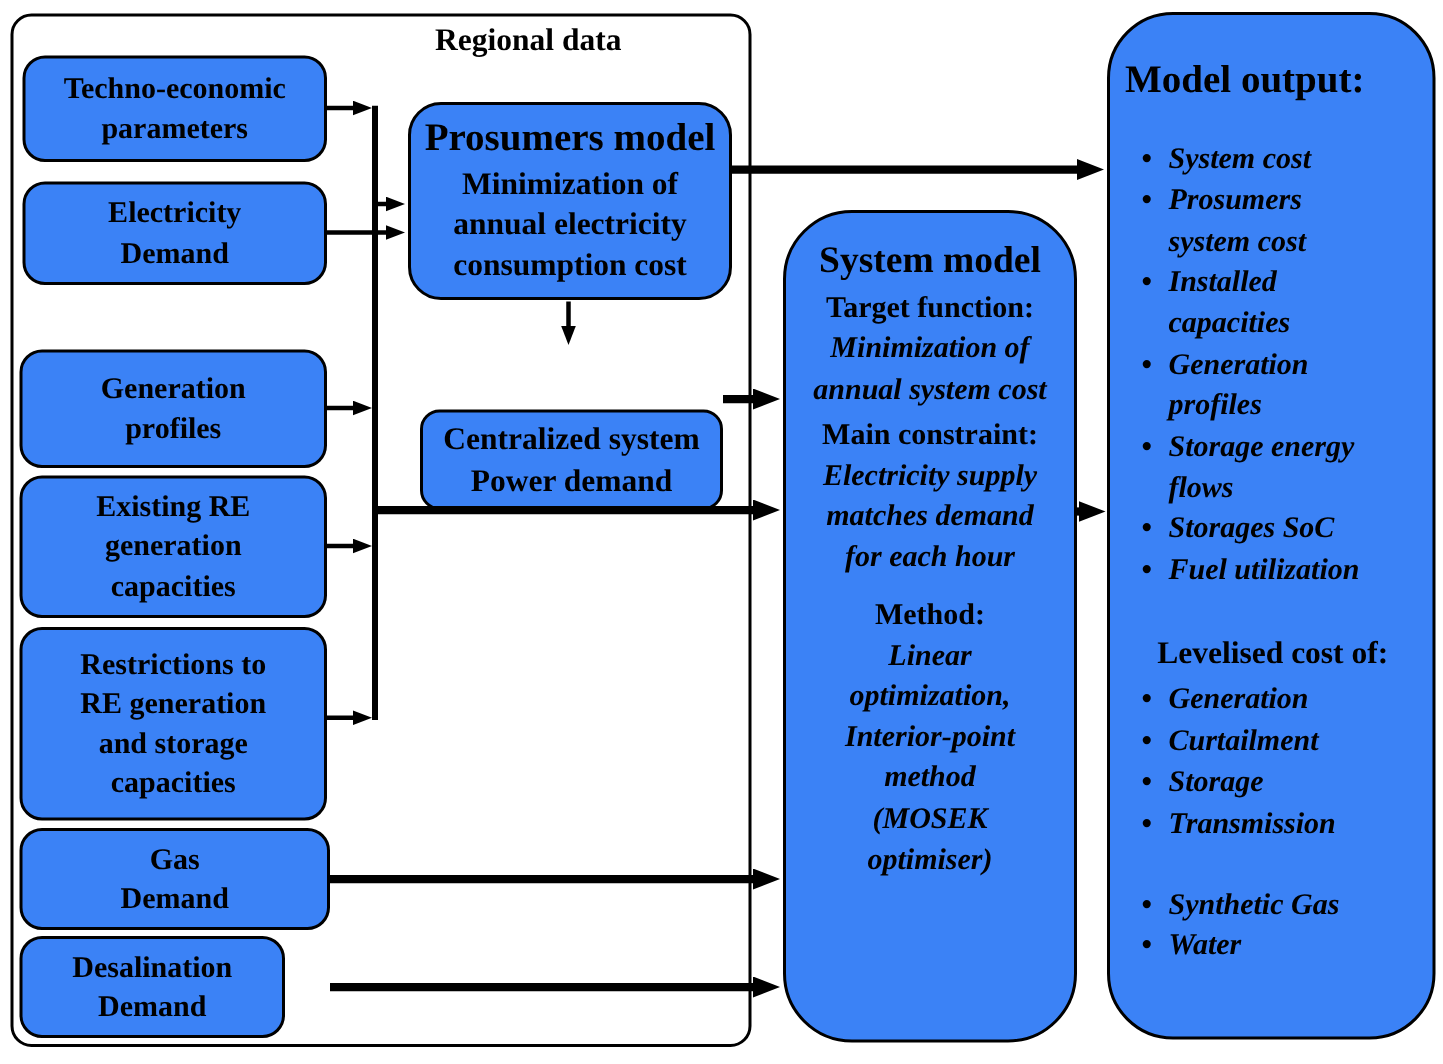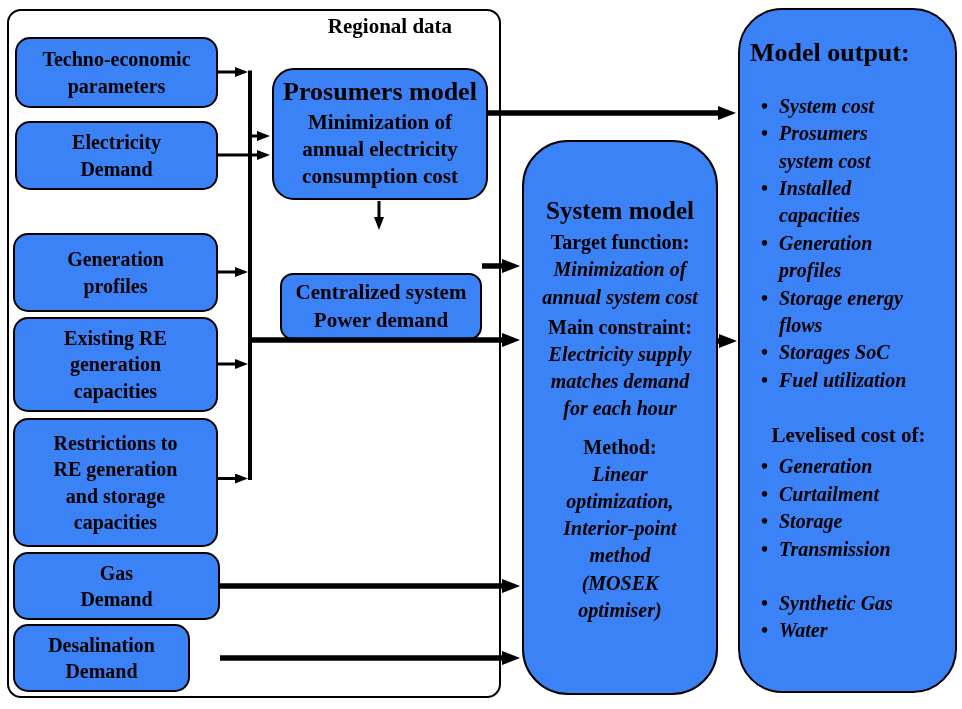"Regional data" #regional-label { text-align: center -> left }
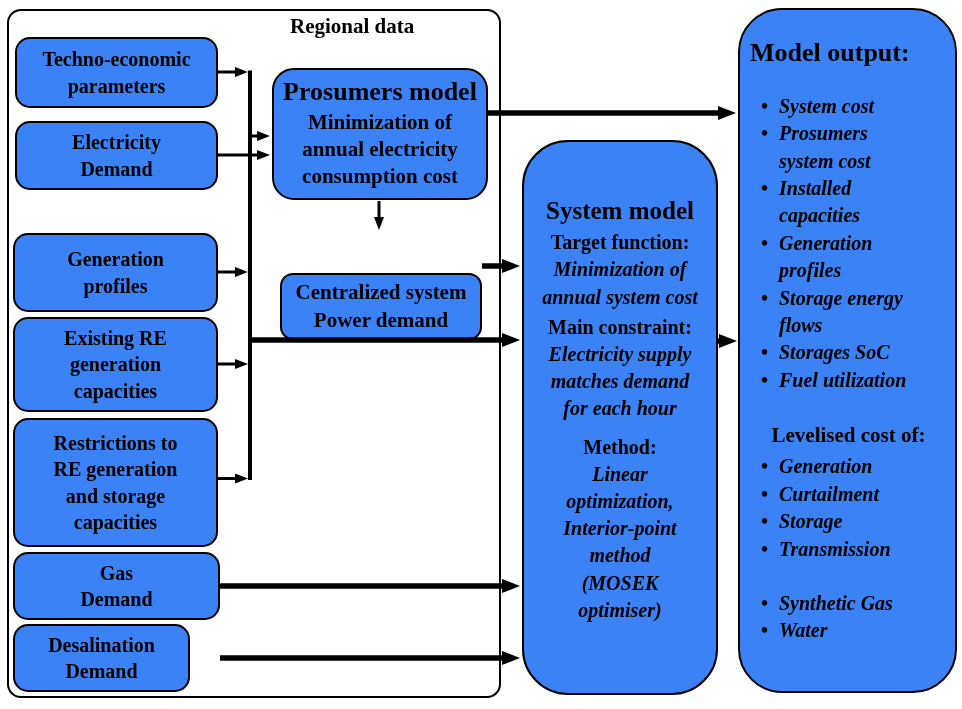"System model" #system-title { margin-top: 37px -> none }
